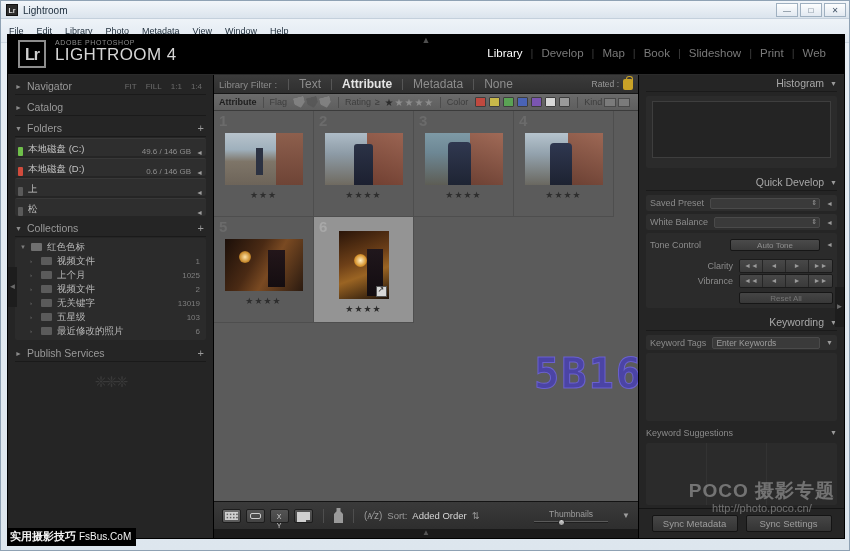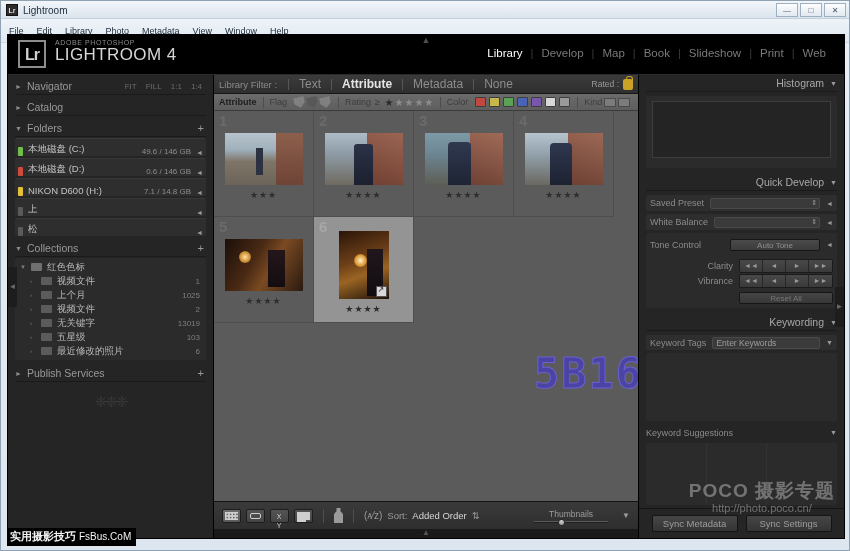"NIKON D600 (H:)" div.vol-row { html: <div> <span></span> <span>NIKON D600 (H:)</span> <span>7.1 / 14.8 GB</span> <span>◄</span> </div> -> none }
